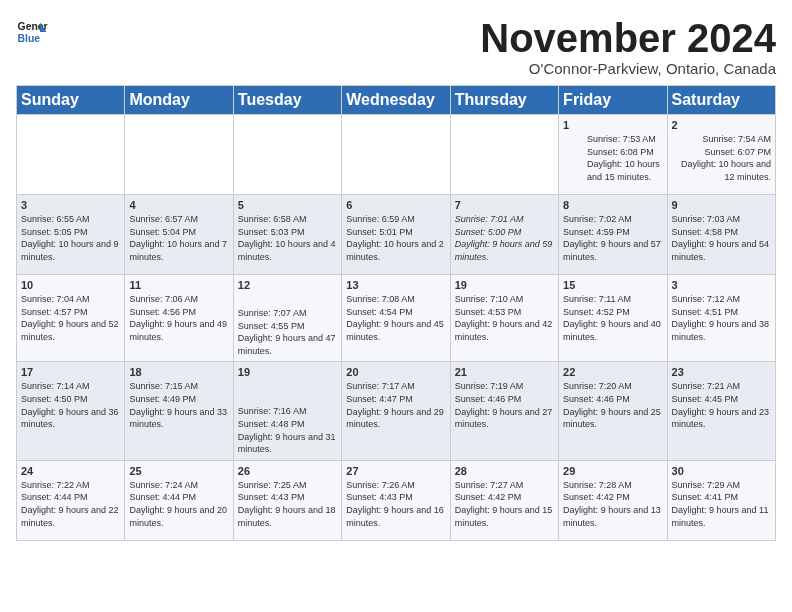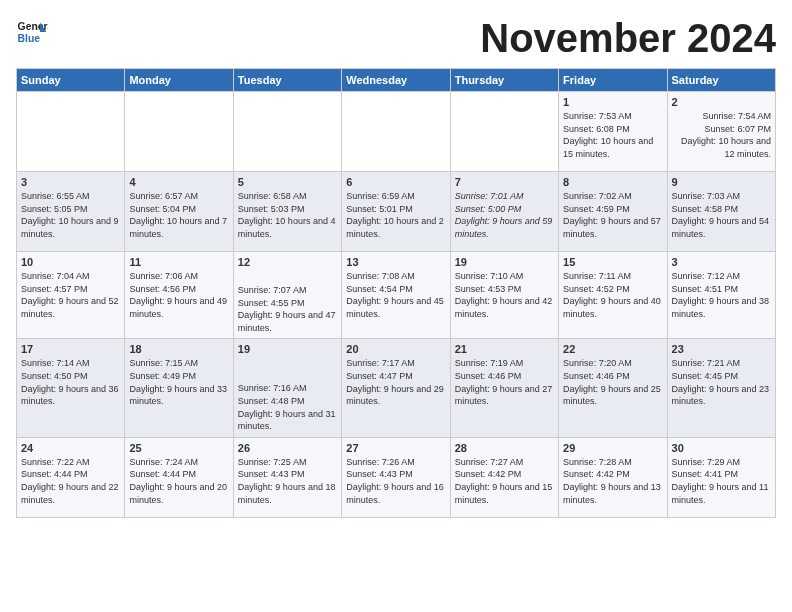"O'Connor-Parkview, Ontario, Canada" div.subtitle { html: none -> <div>O'Connor-Parkview, Ontario, Canada</div> }
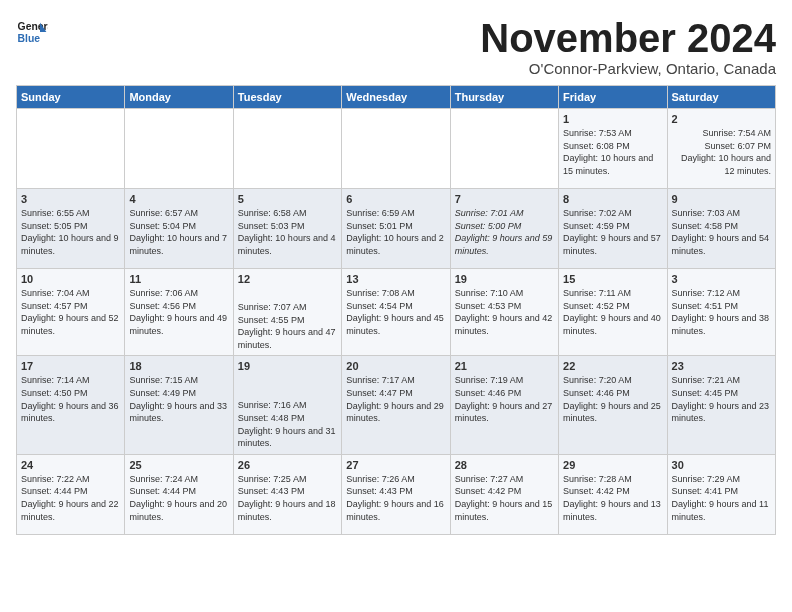"Sunday" thead tr th { font-size: 11px -> 16px }
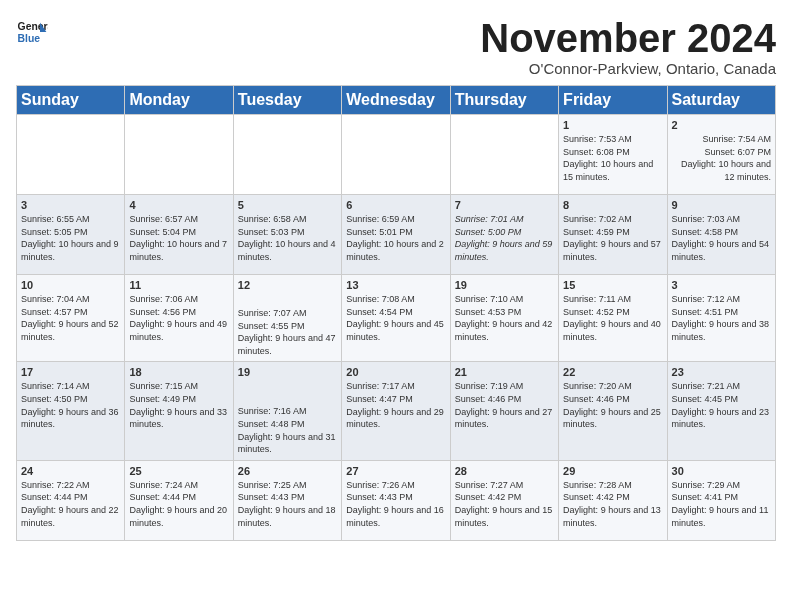"Sunrise: 7:53 AM" div.day-info { margin-left: none -> 24px }
